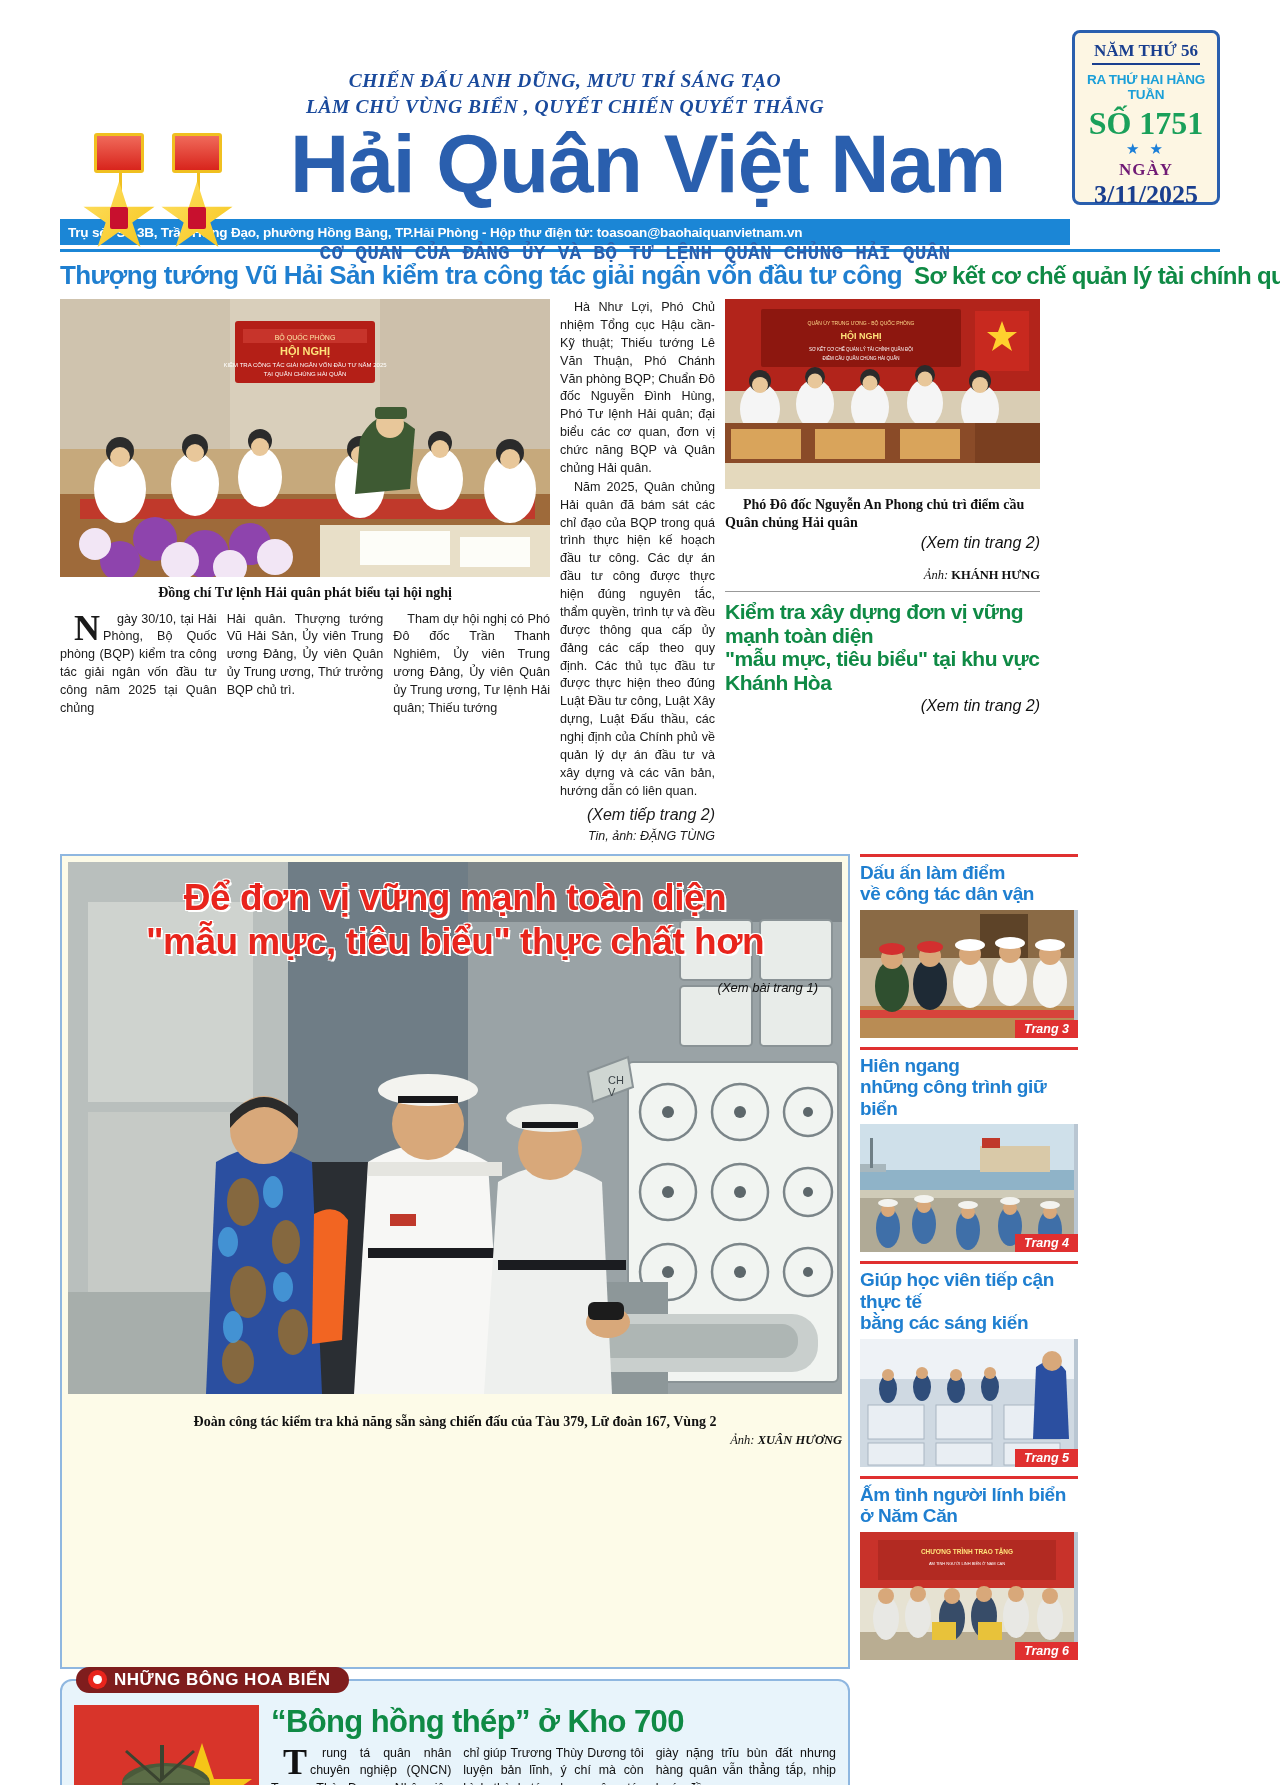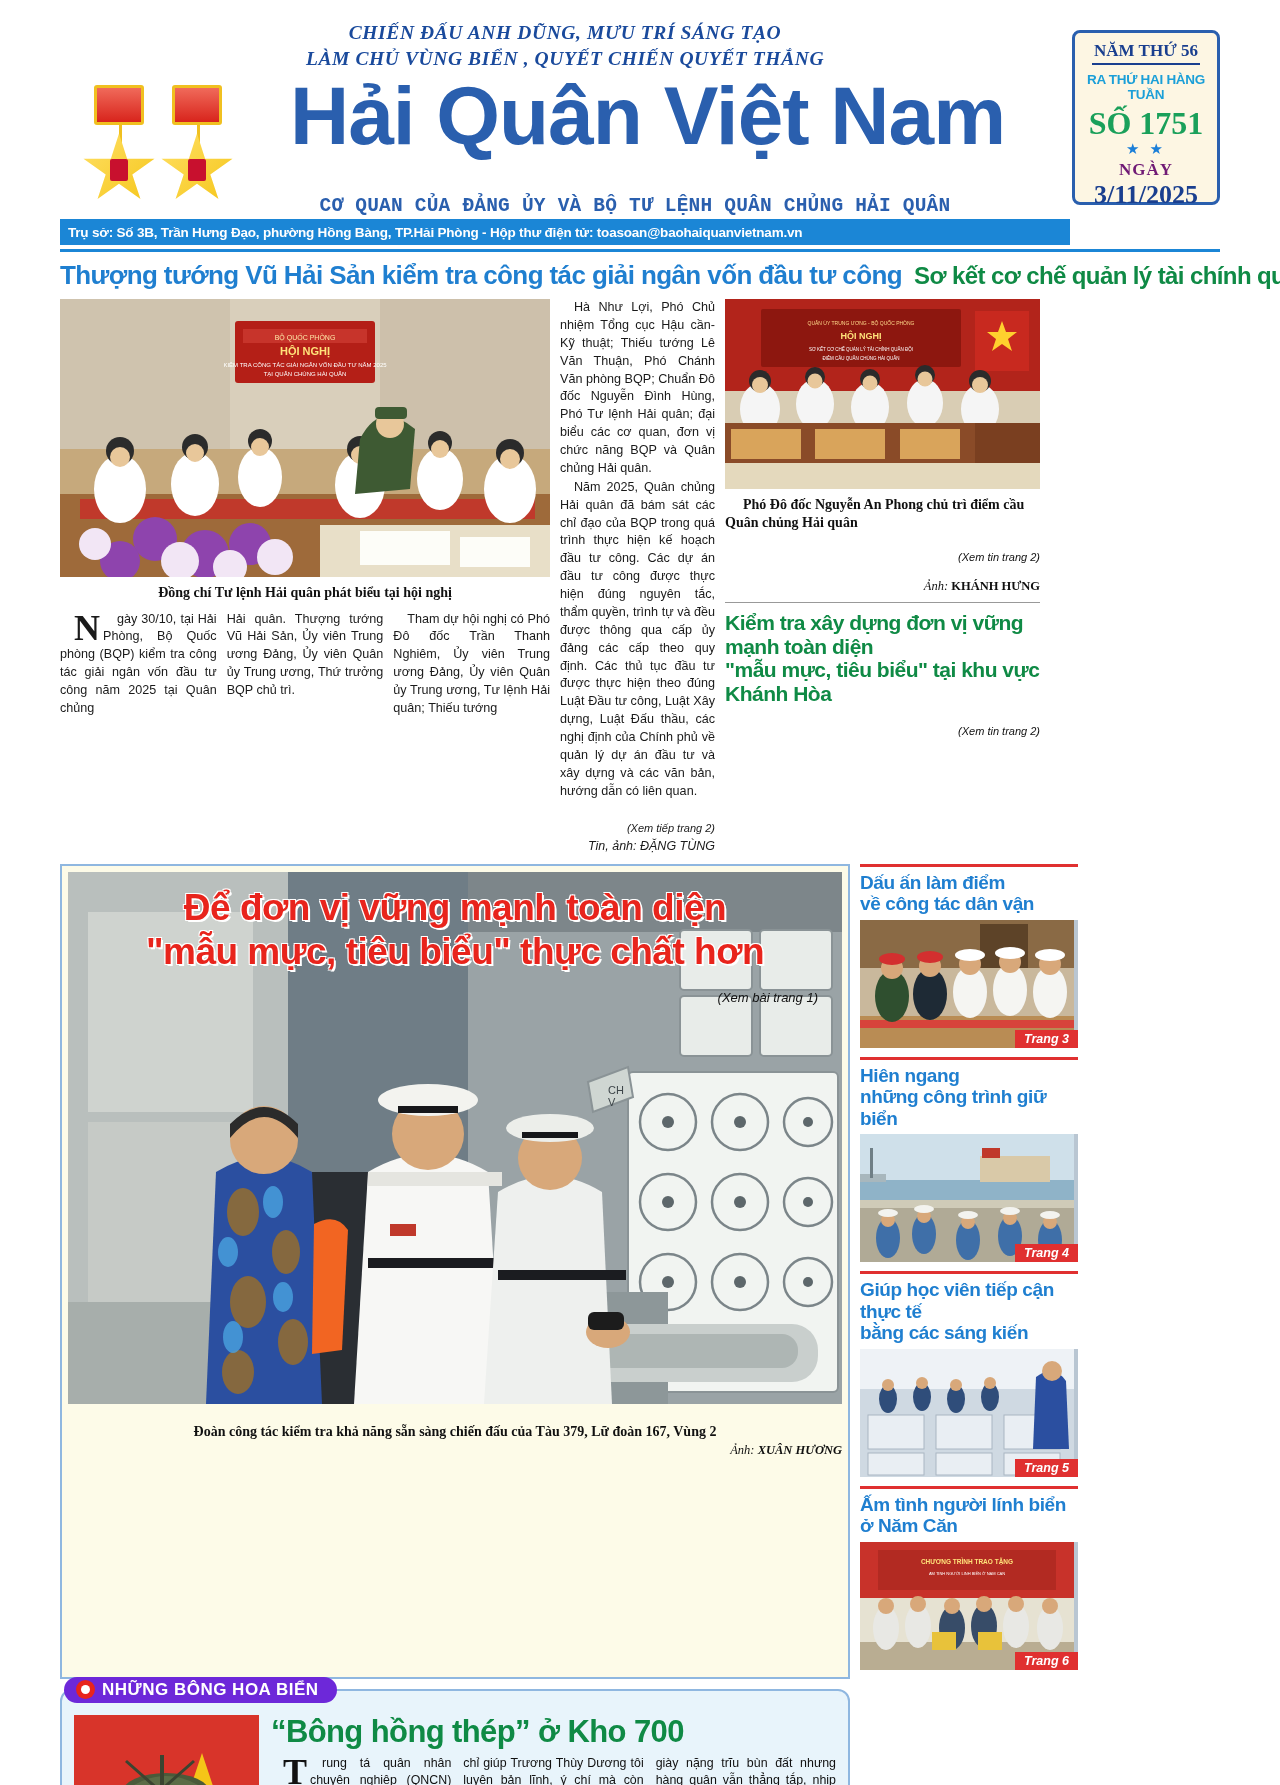"CHIẾN ĐẤU ANH DŨNG, MƯU" .slogan { padding-top: 20px -> 68px }
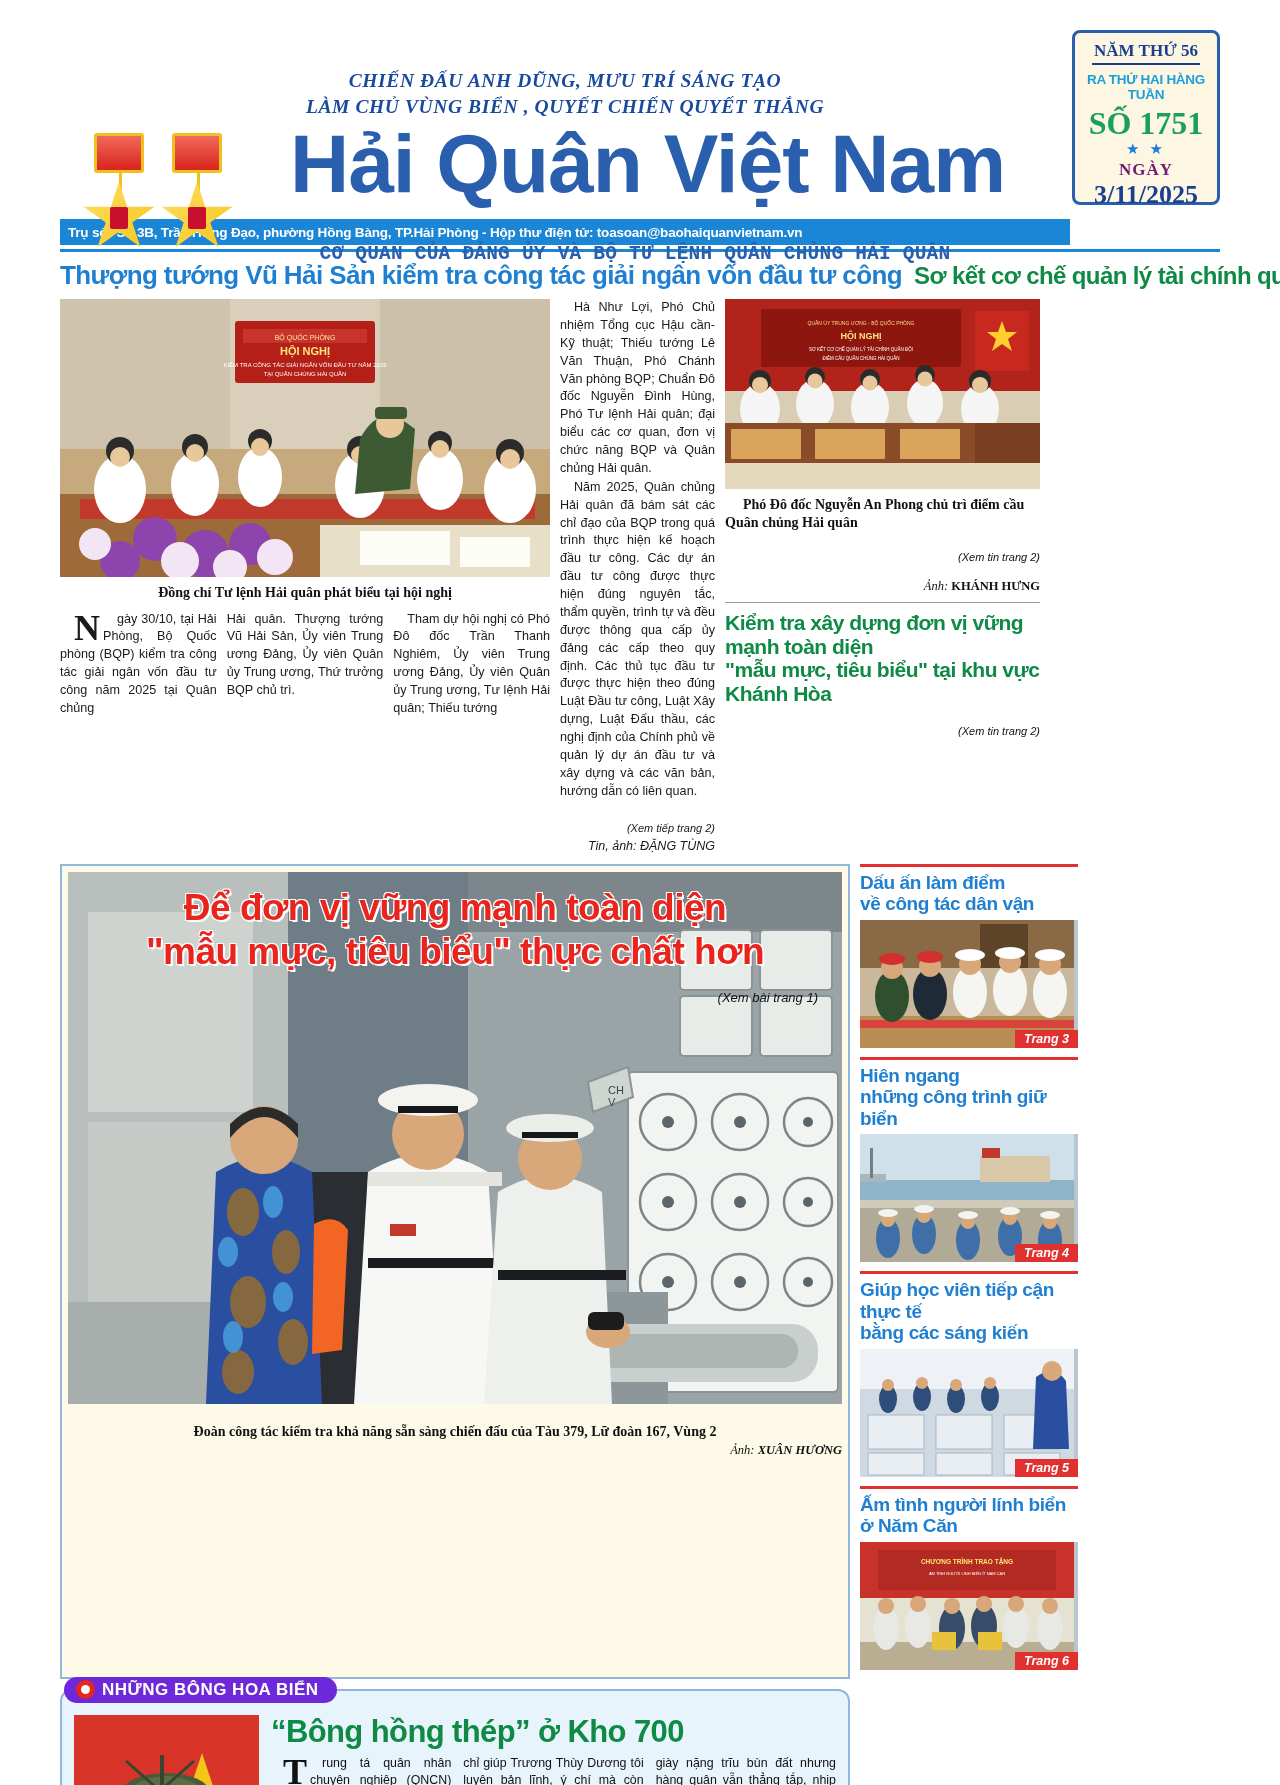"(Xem tin trang 2)" .see-more { font-size: 11px -> 16px; margin-top: 20px -> 3px }
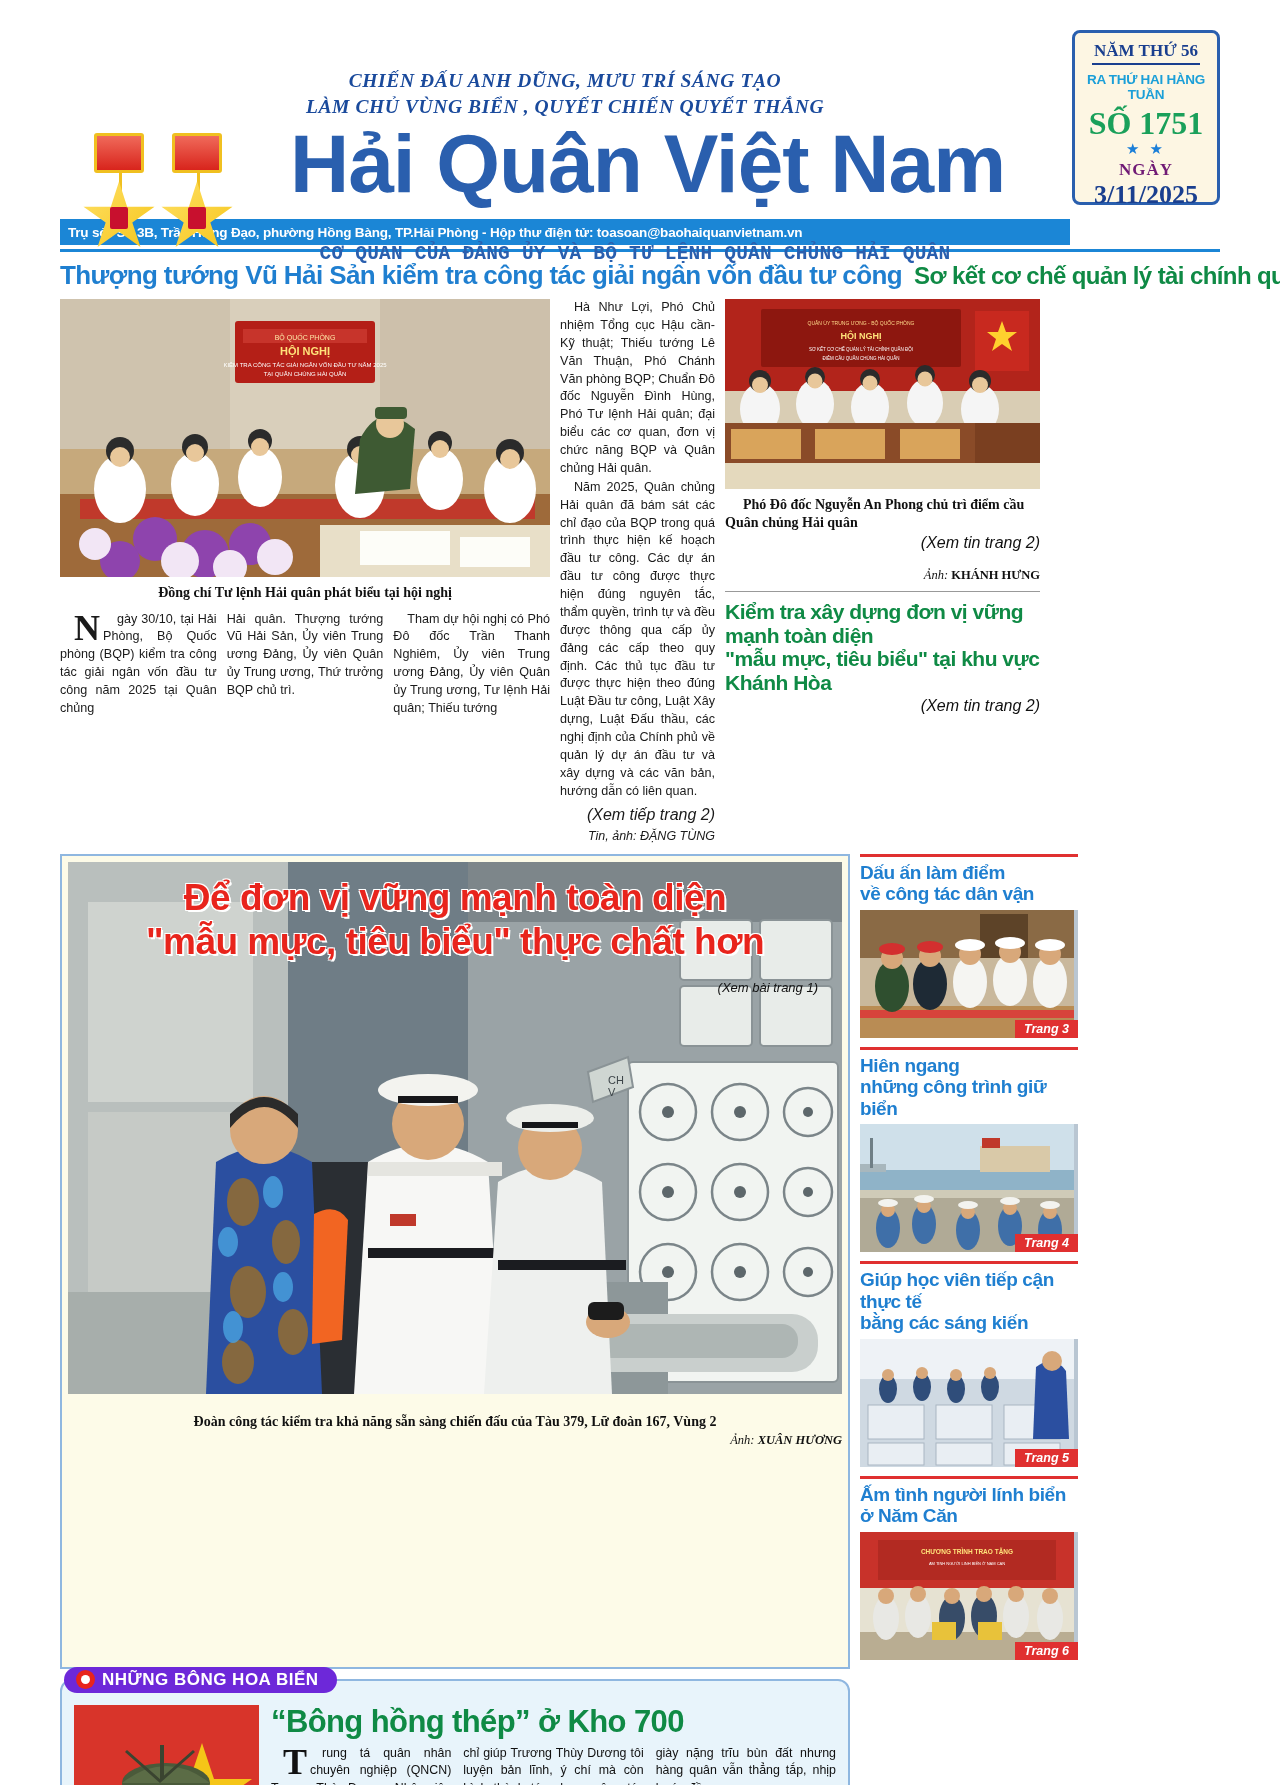"NHỮNG BÔNG HOA BIỂN" .sect-pill { background: #6d28d9 -> #7f1d1d; left: 2px -> 14px }
